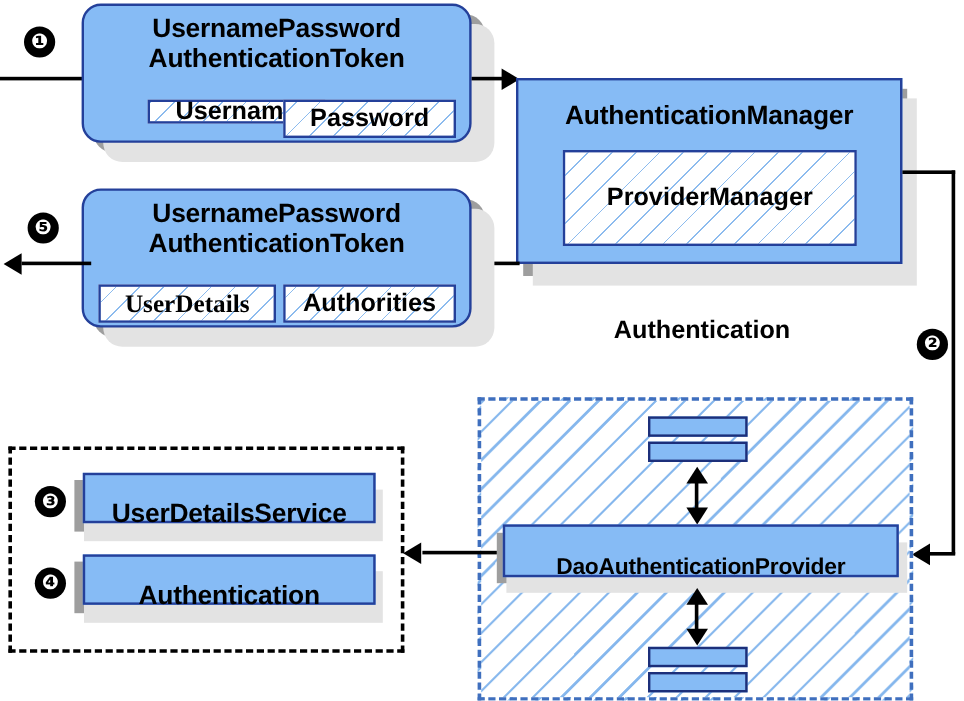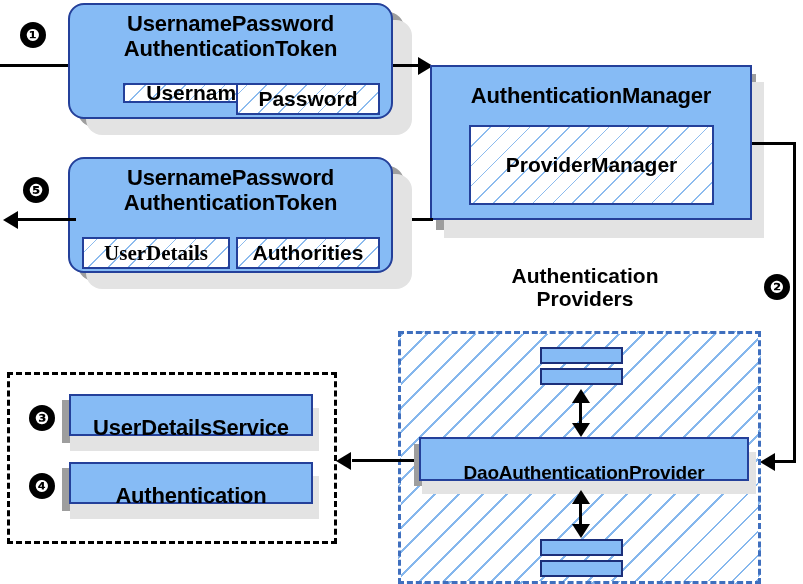"Providers" span { html: <span>Providers</span> -> none }
